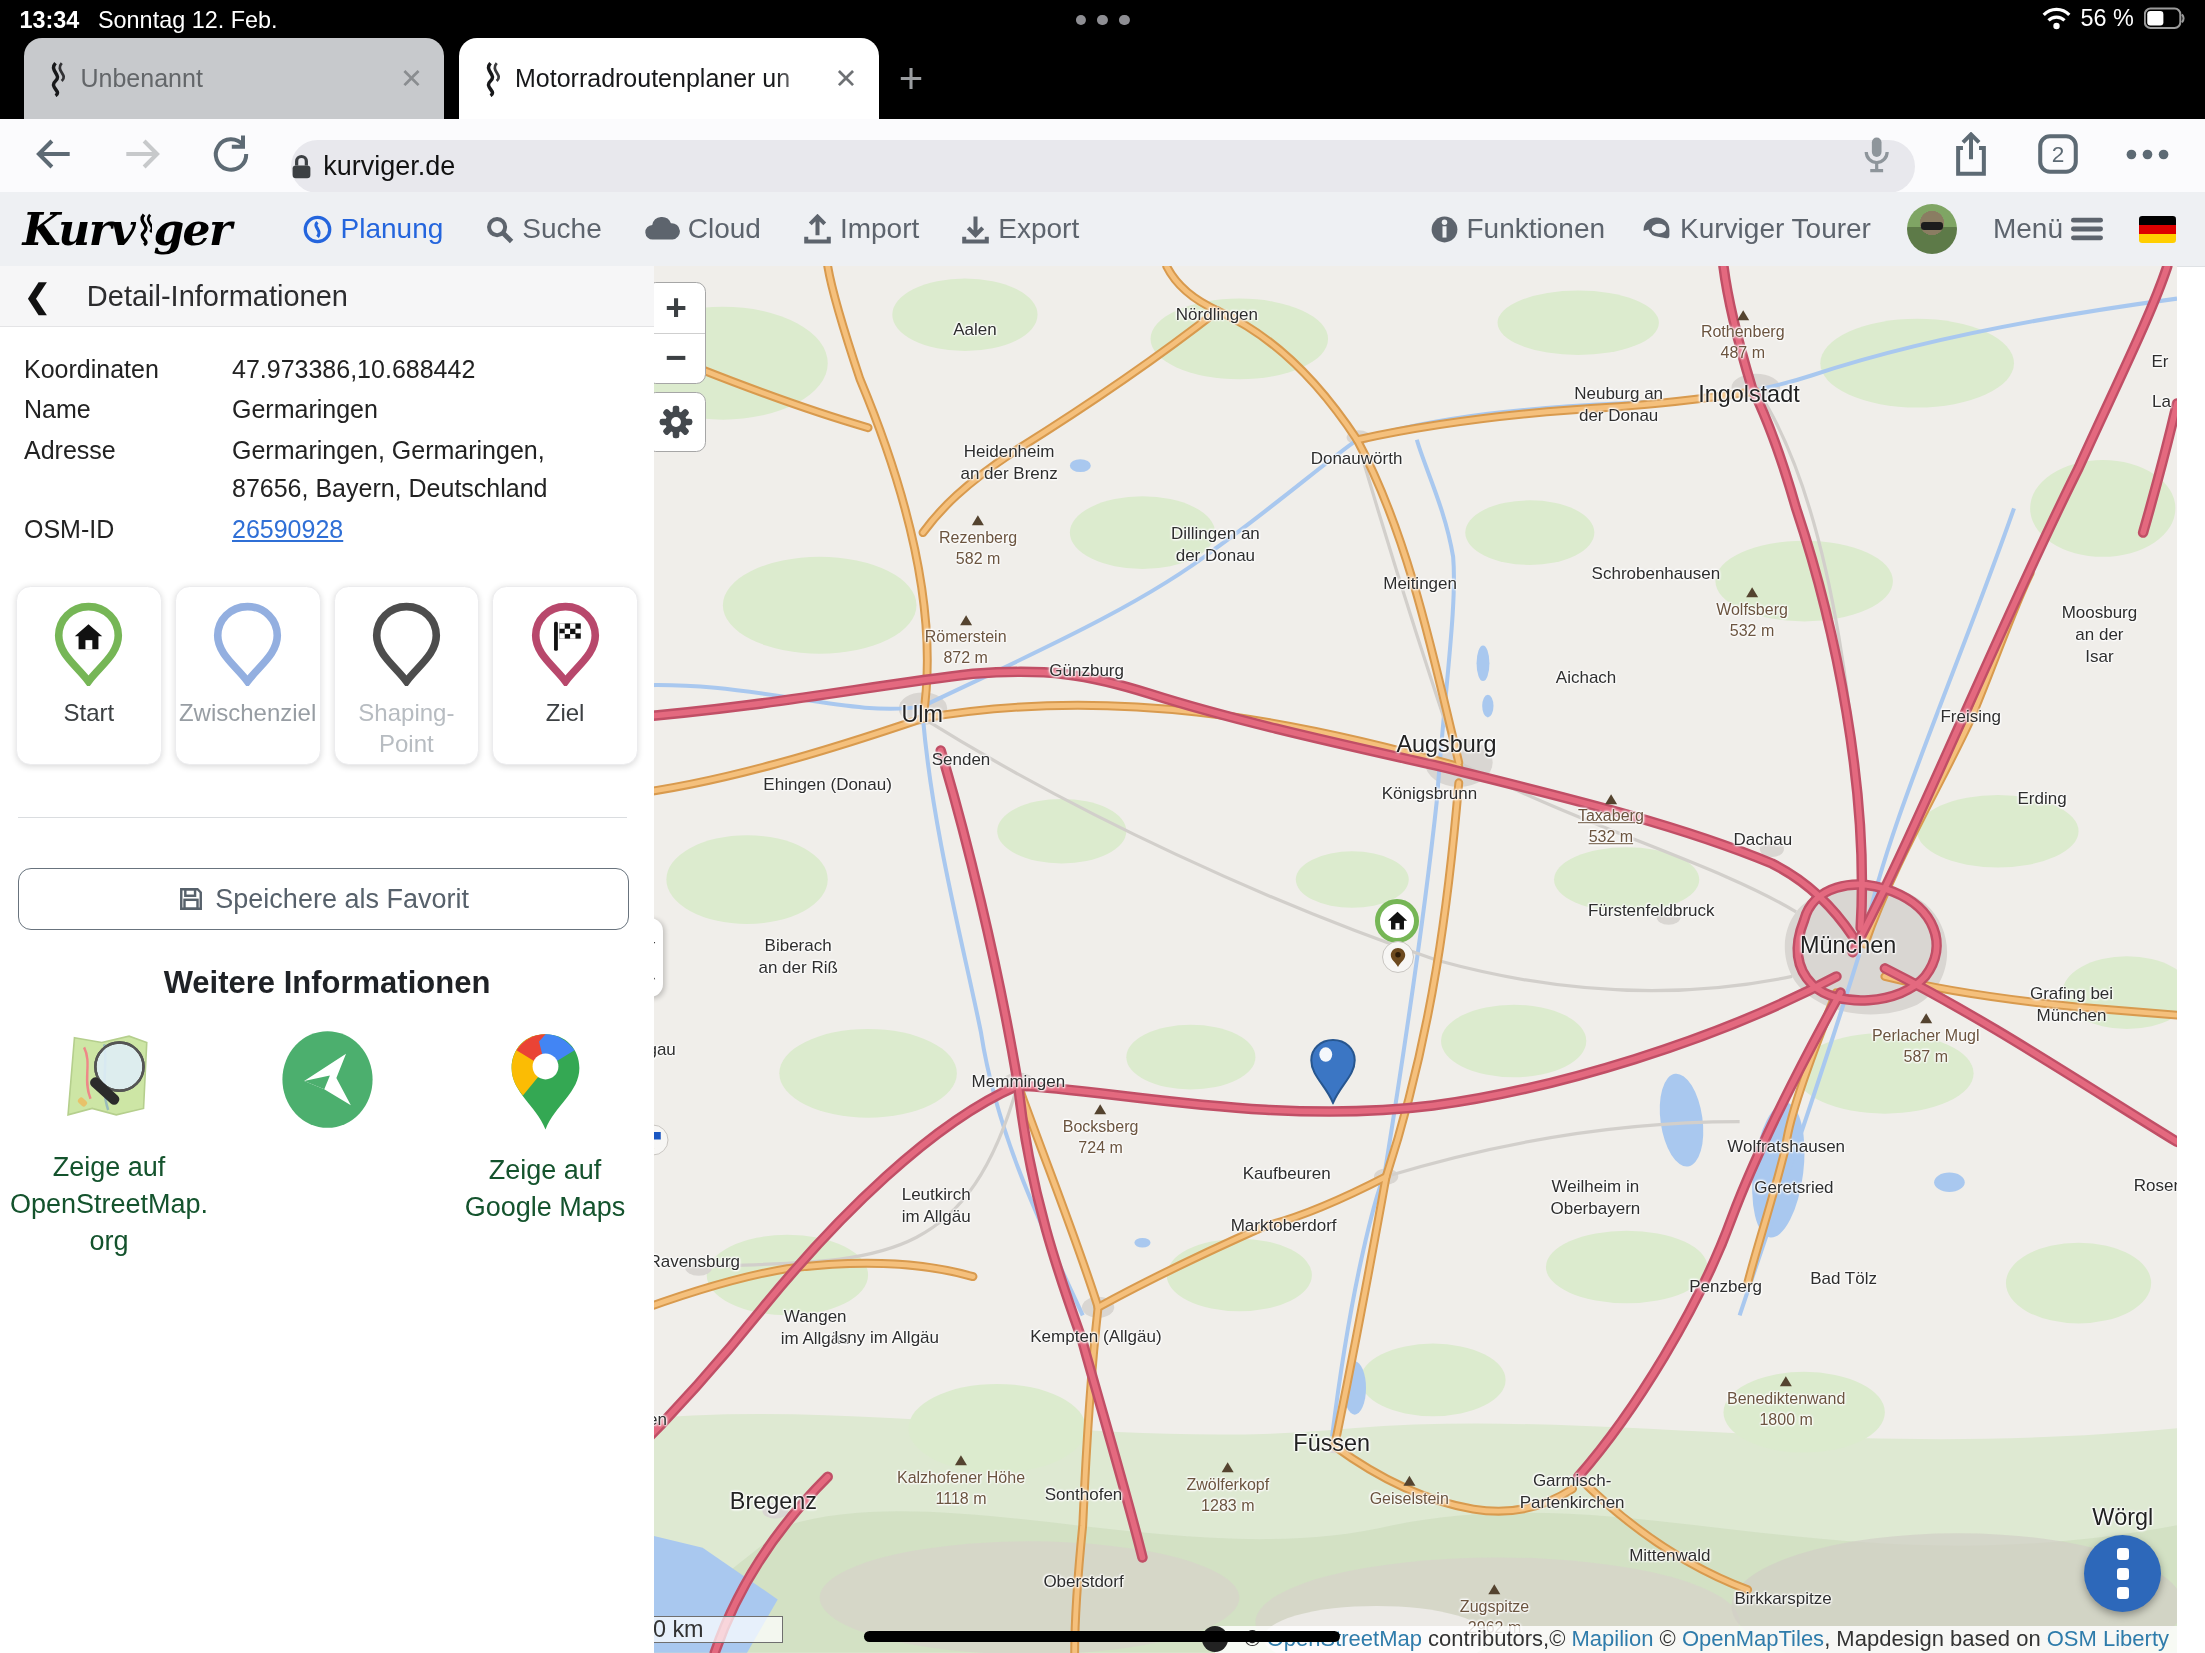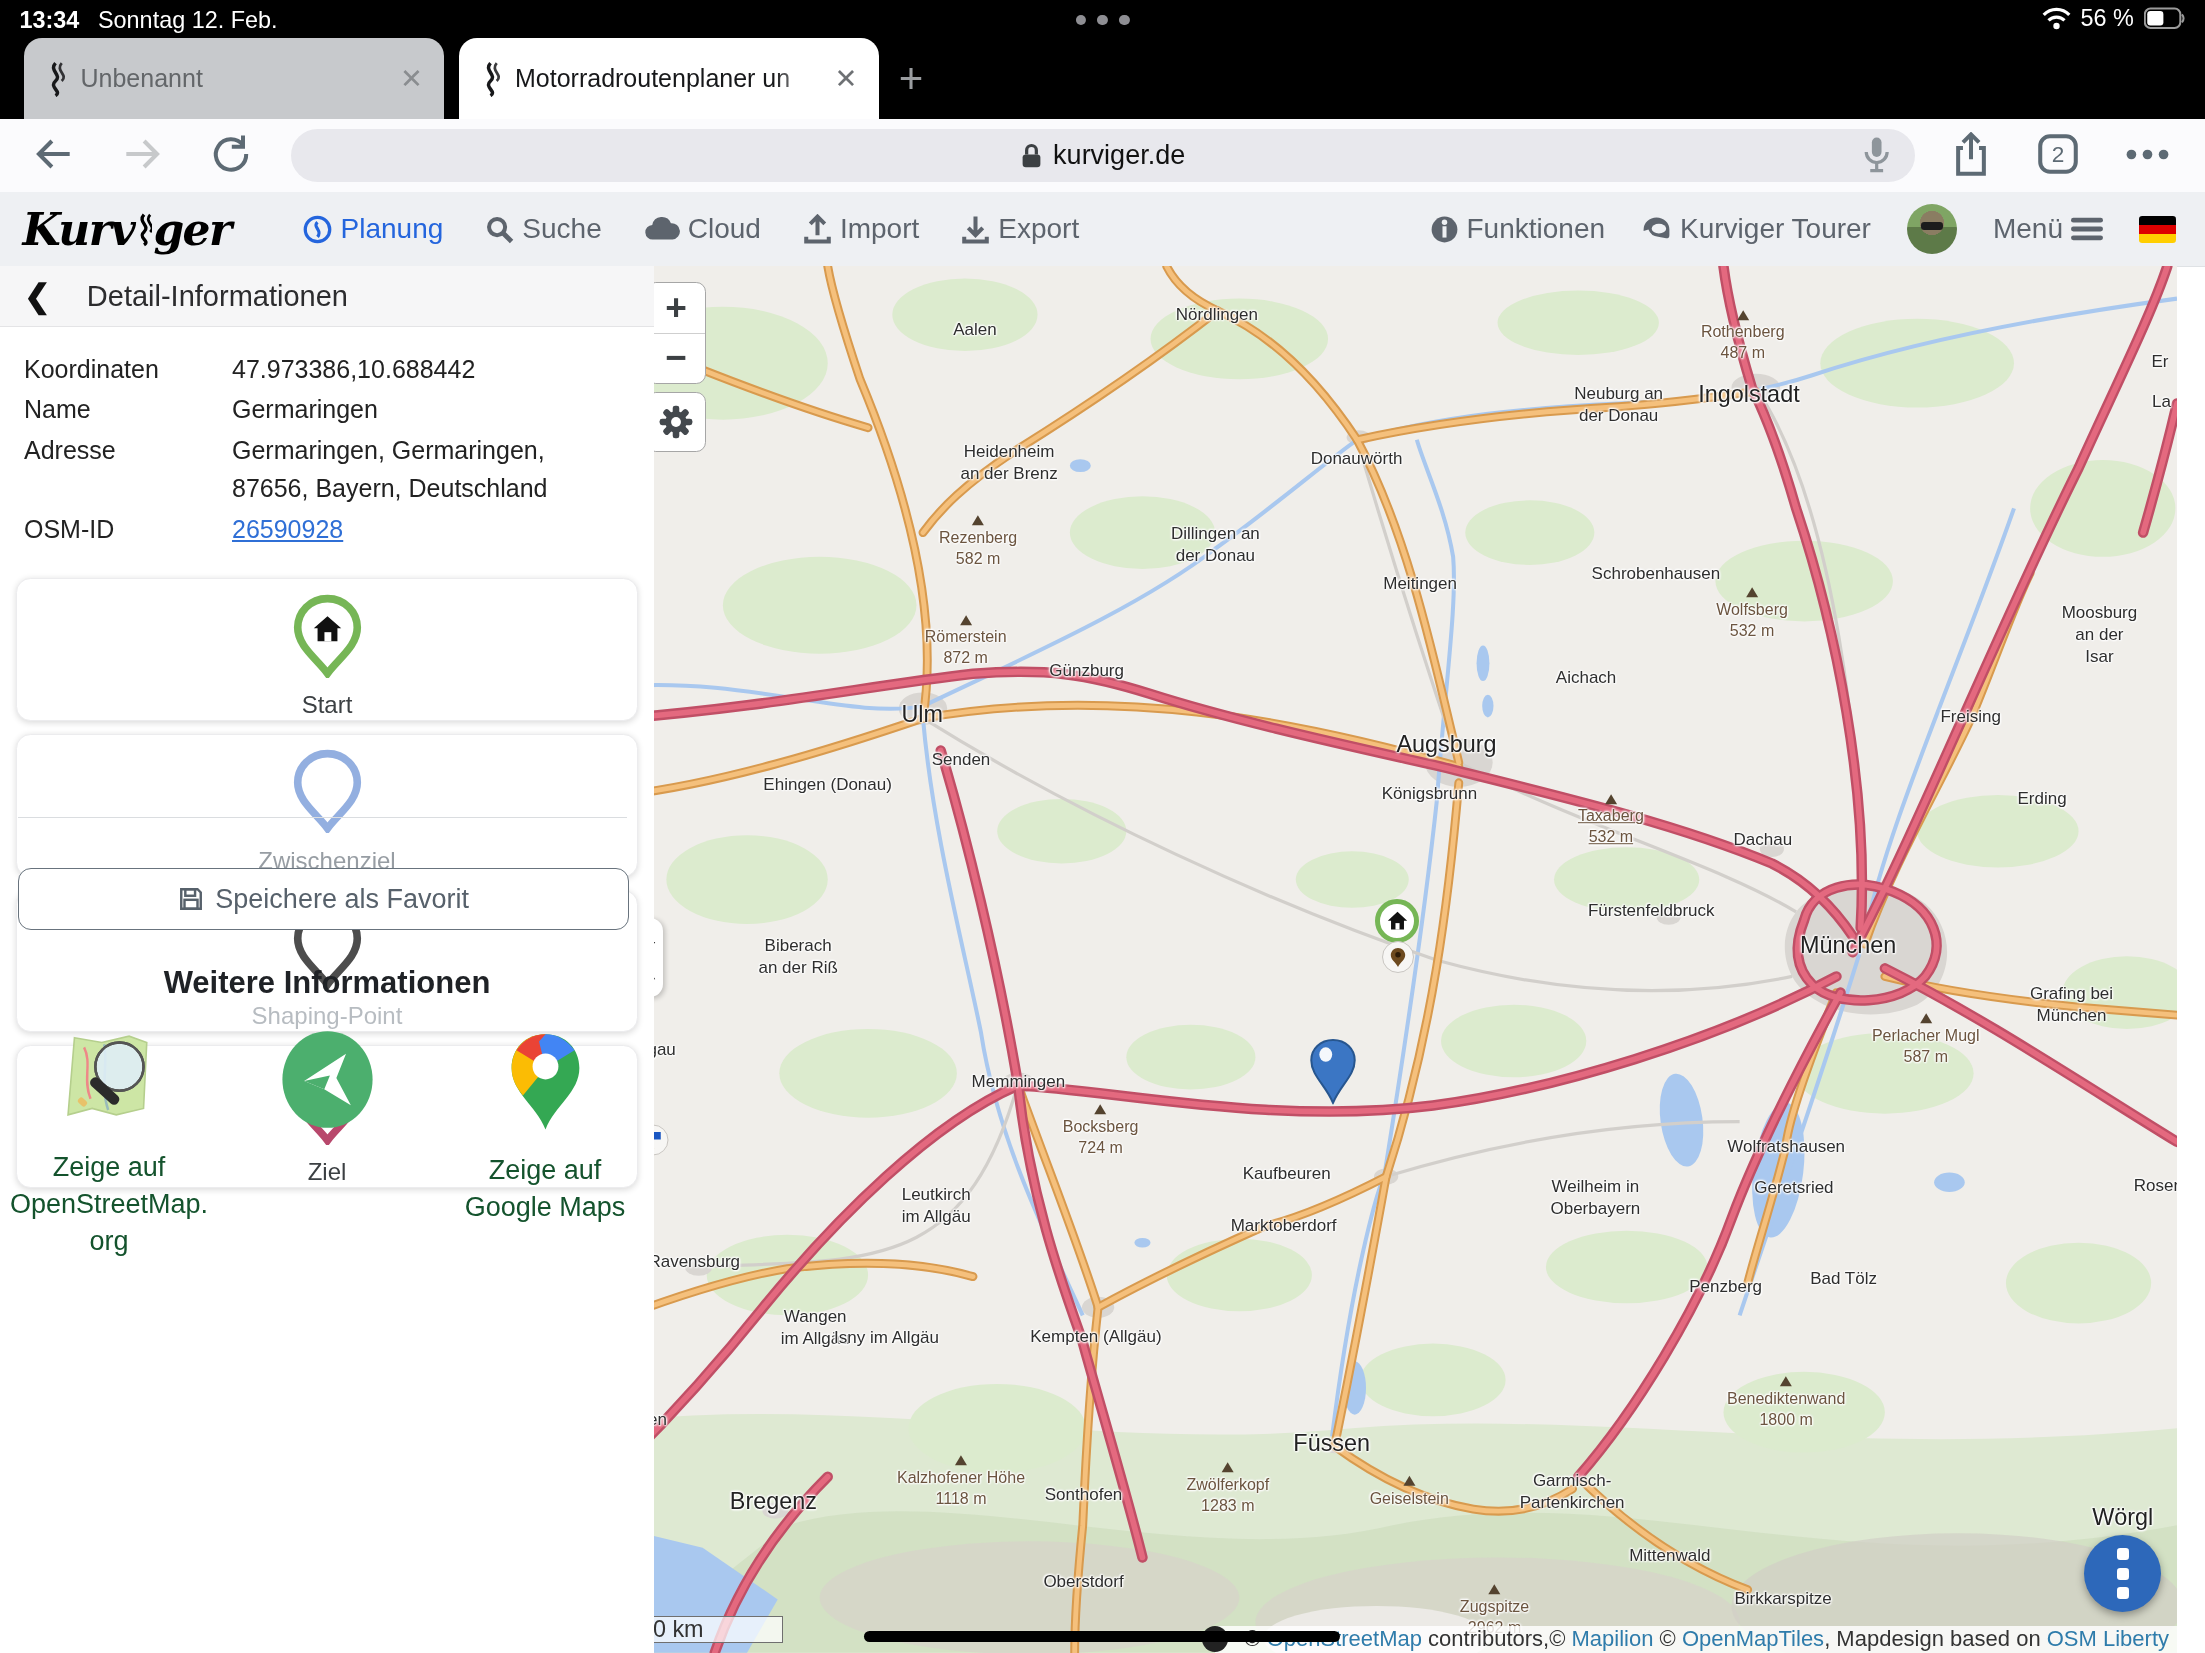"kurviger.de" .urlpill { justify-content: center -> flex-start; top: 10px -> 21px }
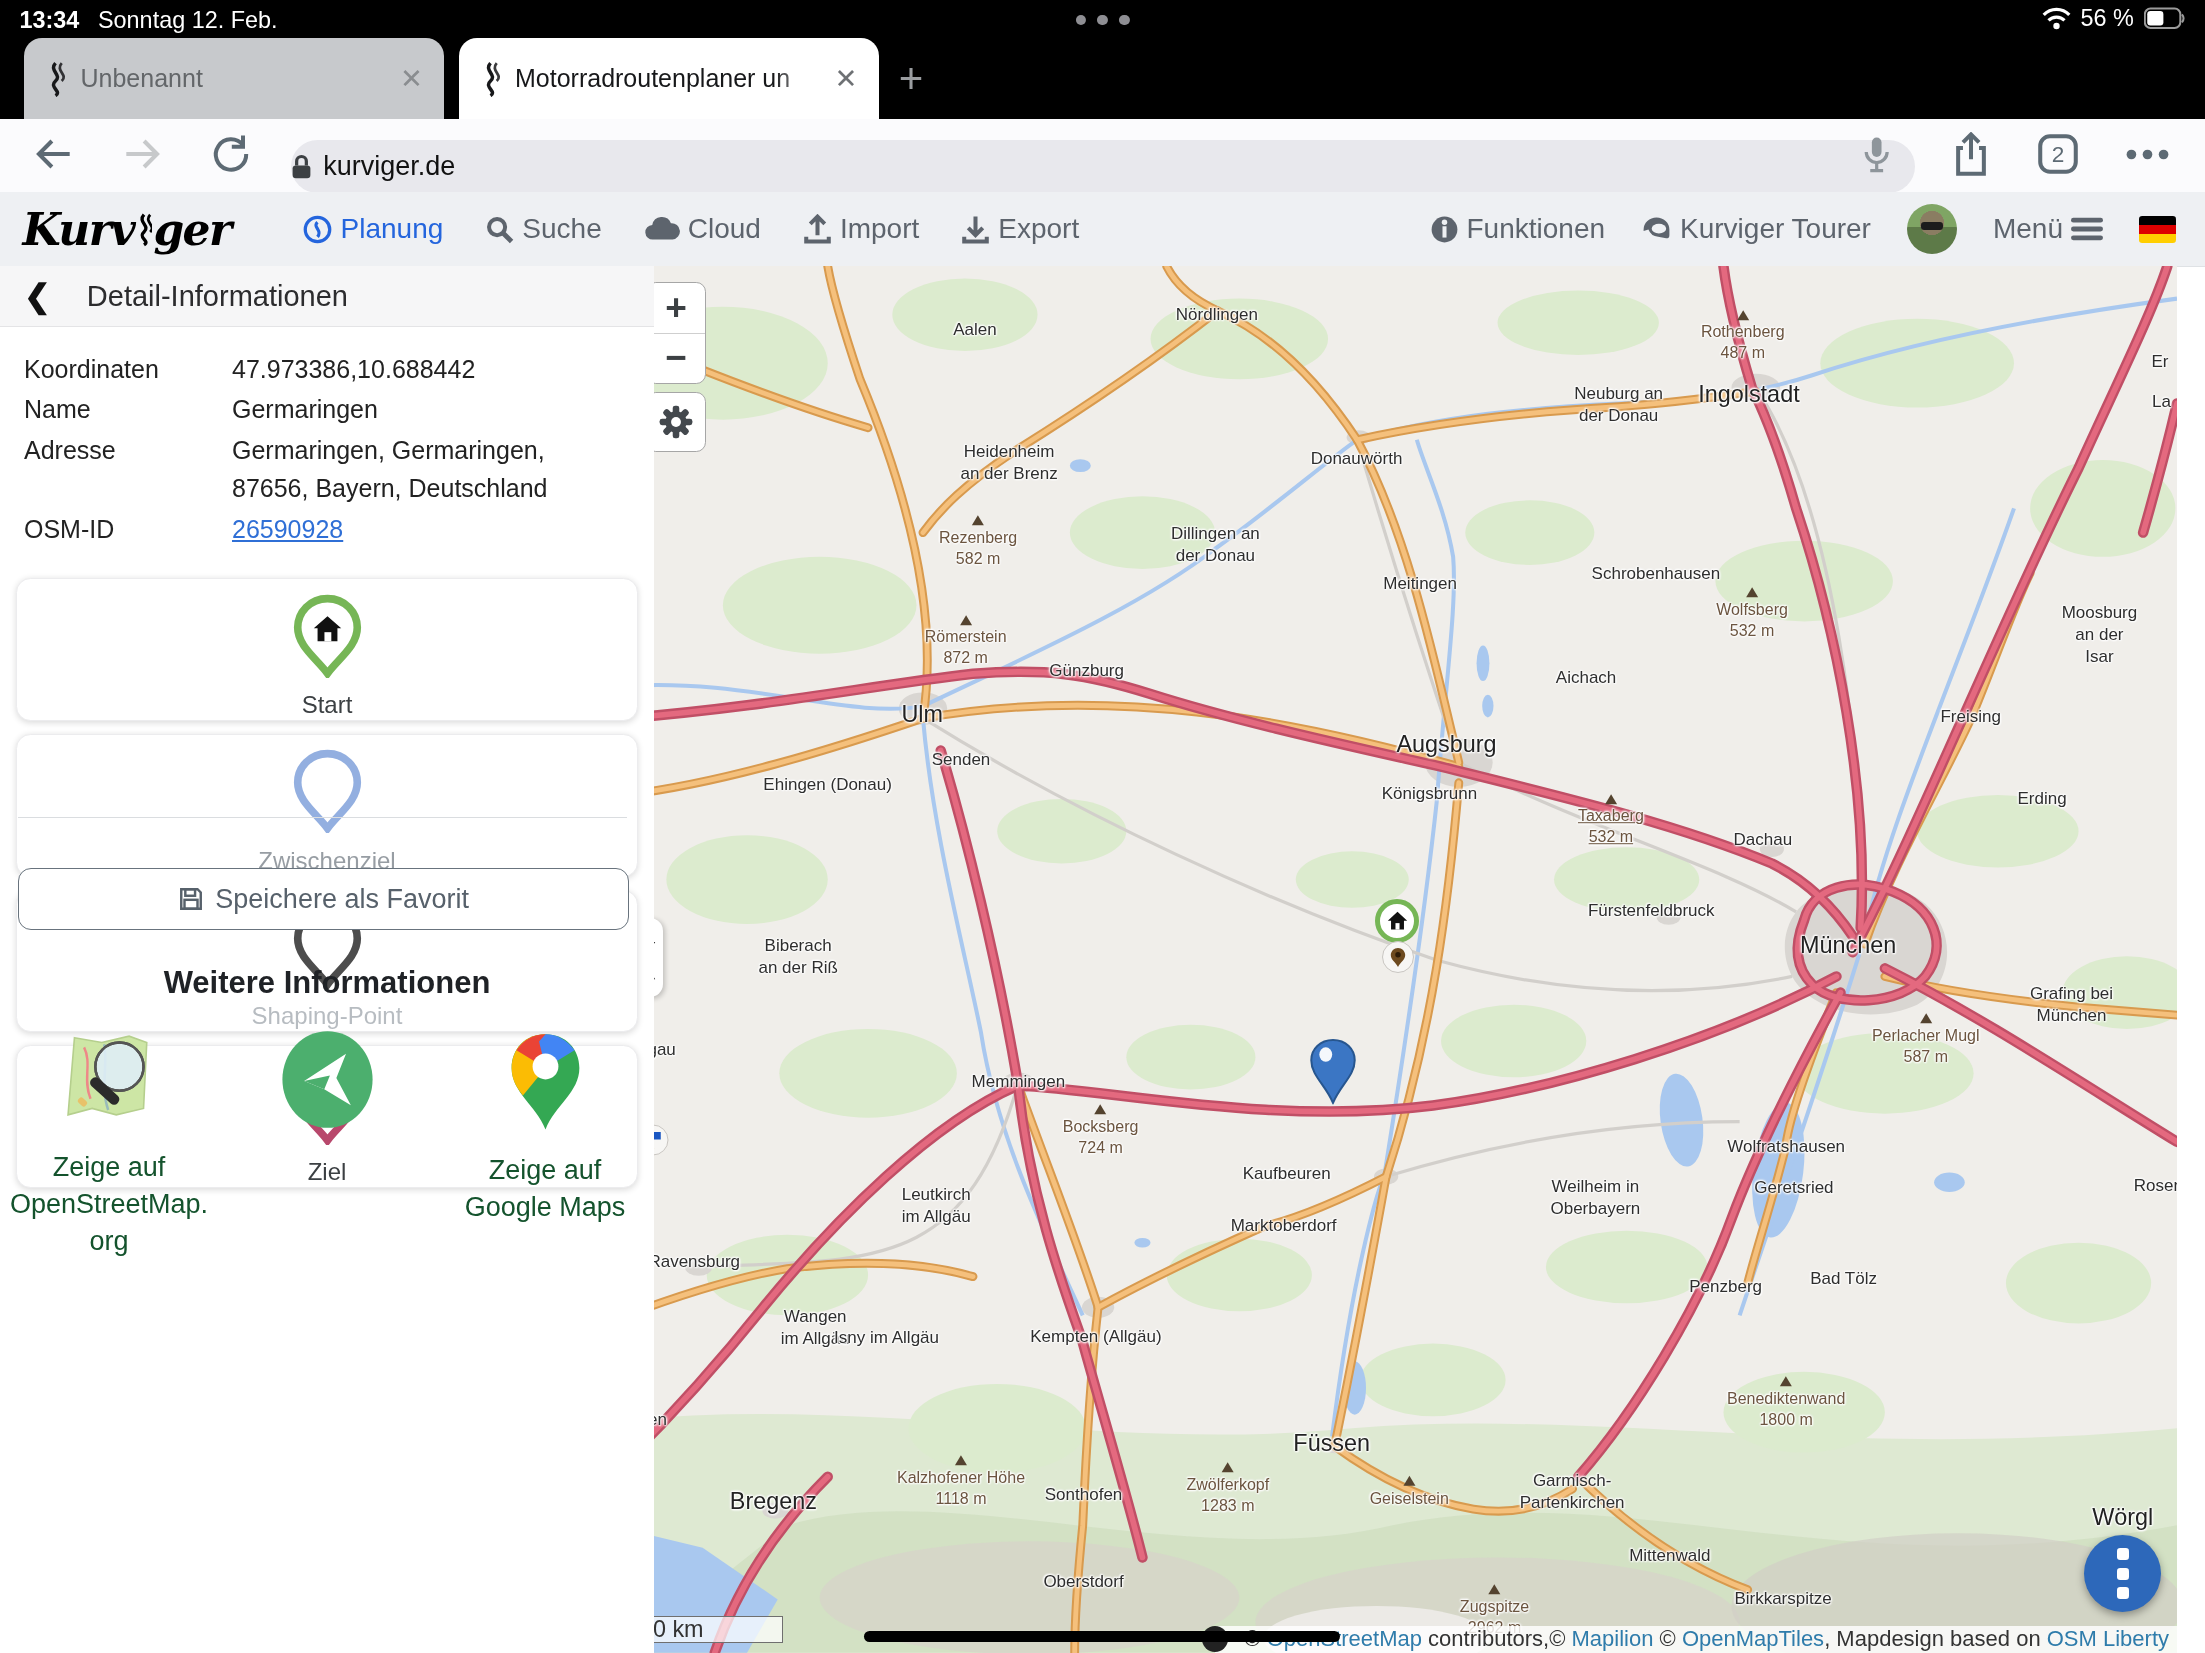"Start" .cards { flex-direction: column -> none; top: 312px -> 320px }
